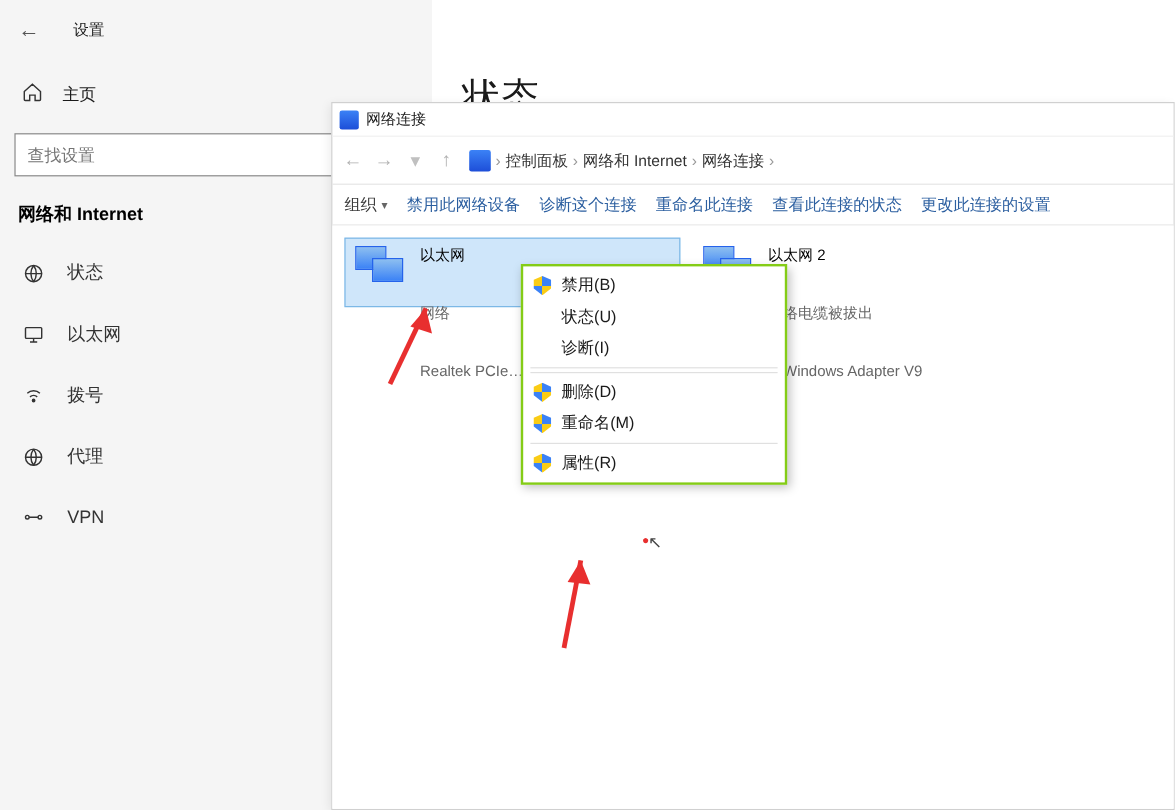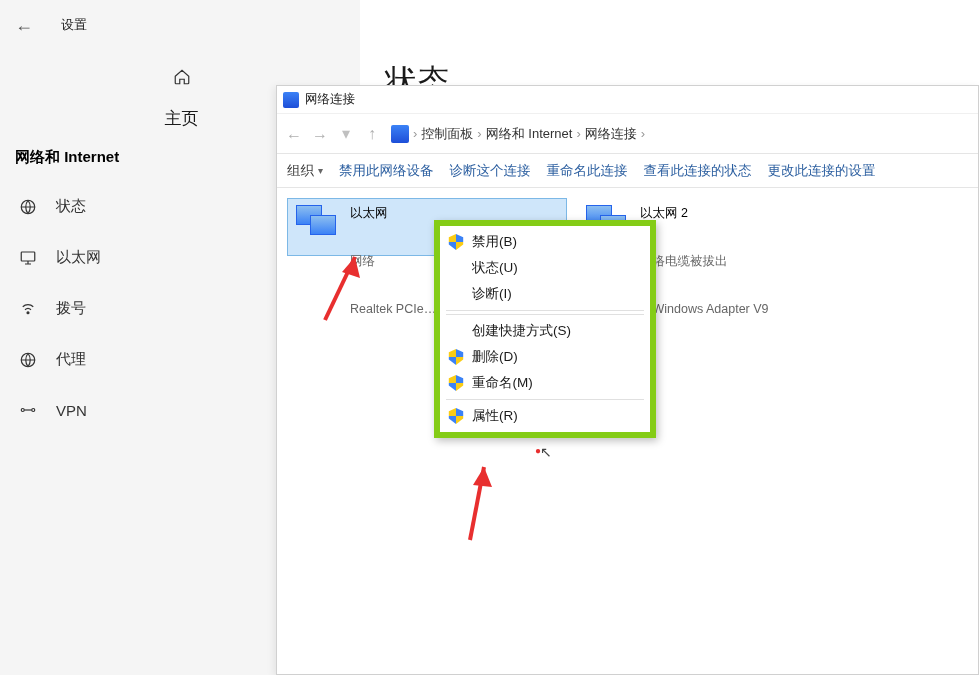"主页" .settings-home-row { flex-direction: column -> none; font-size: 17px -> 14px }
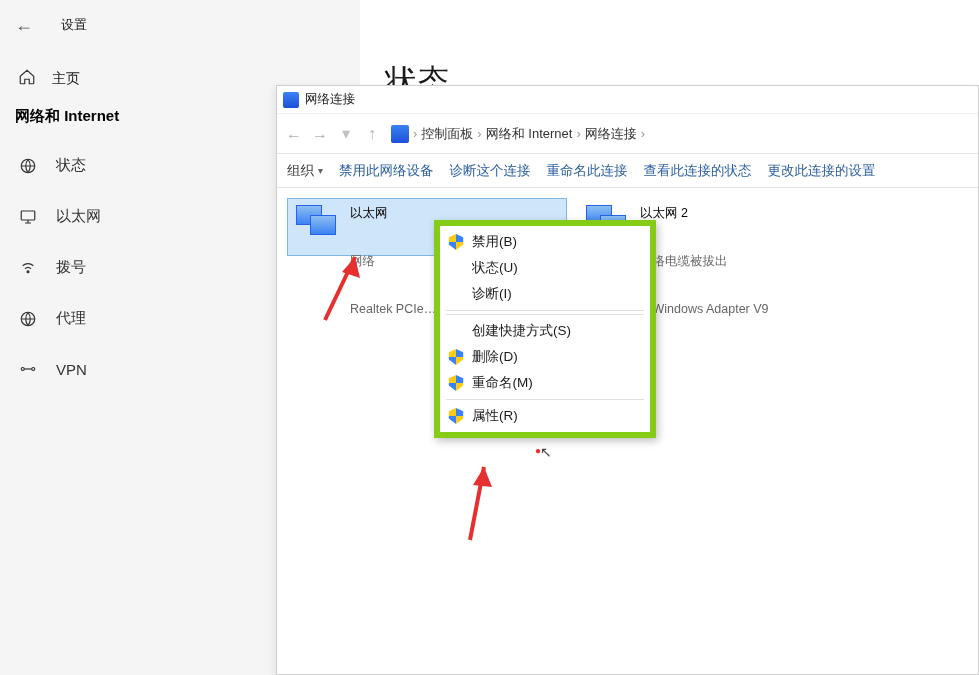"查找设置" div.search-box { html: none -> <div> <input> </div> }
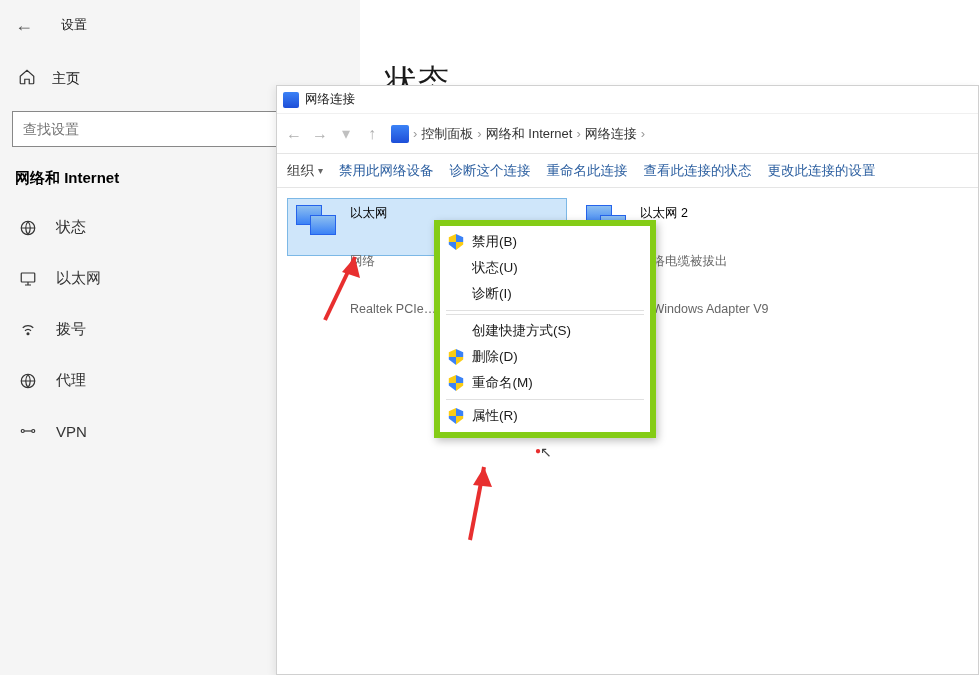"禁用(B)" .context-menu { border: 6px solid #84cc16 -> 2px solid #84cc16 }
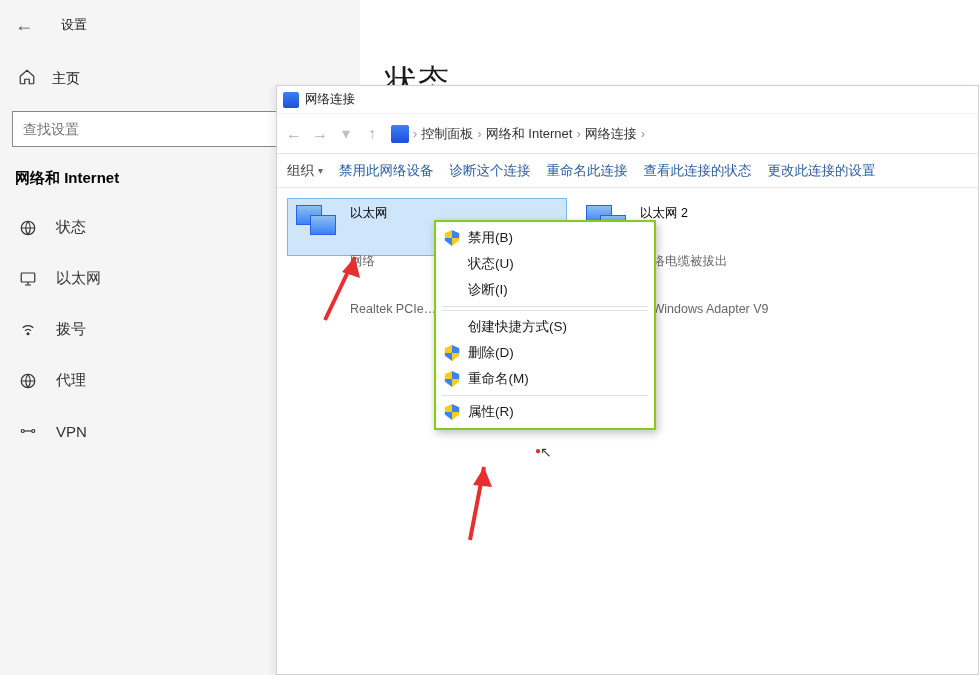"创建快捷方式(S)" div.cm-item { html: <div> <span></span> <span>创建快捷方式(S)</span> </div> -> none }
